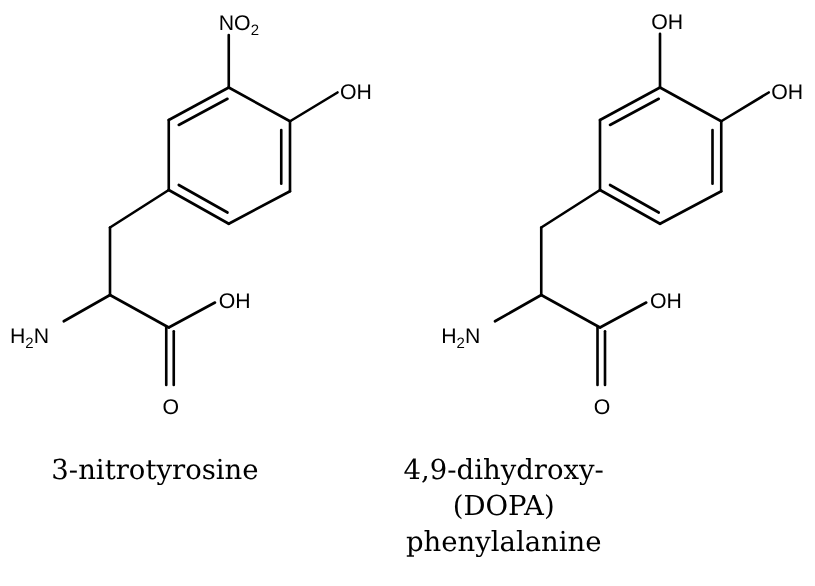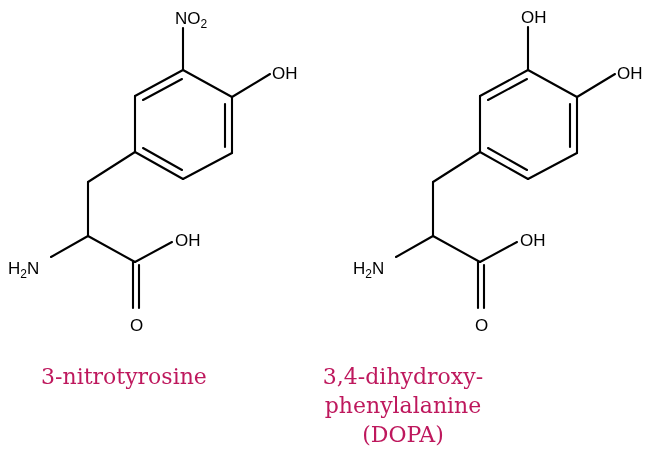"3-nitrotyrosine" .caption { color: #be185d -> #000000 }
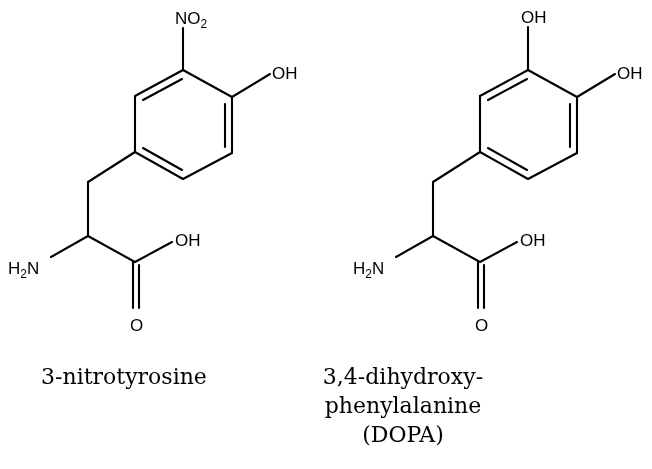"3,4-dihydroxy-" div { text: 3,4-dihydroxy- -> 4,9-dihydroxy- }
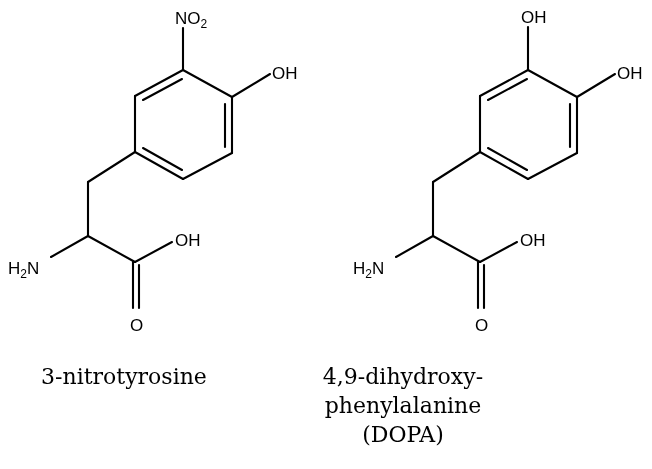"phenylalanine" div { order: before "(DOPA)" -> after "(DOPA)" }
